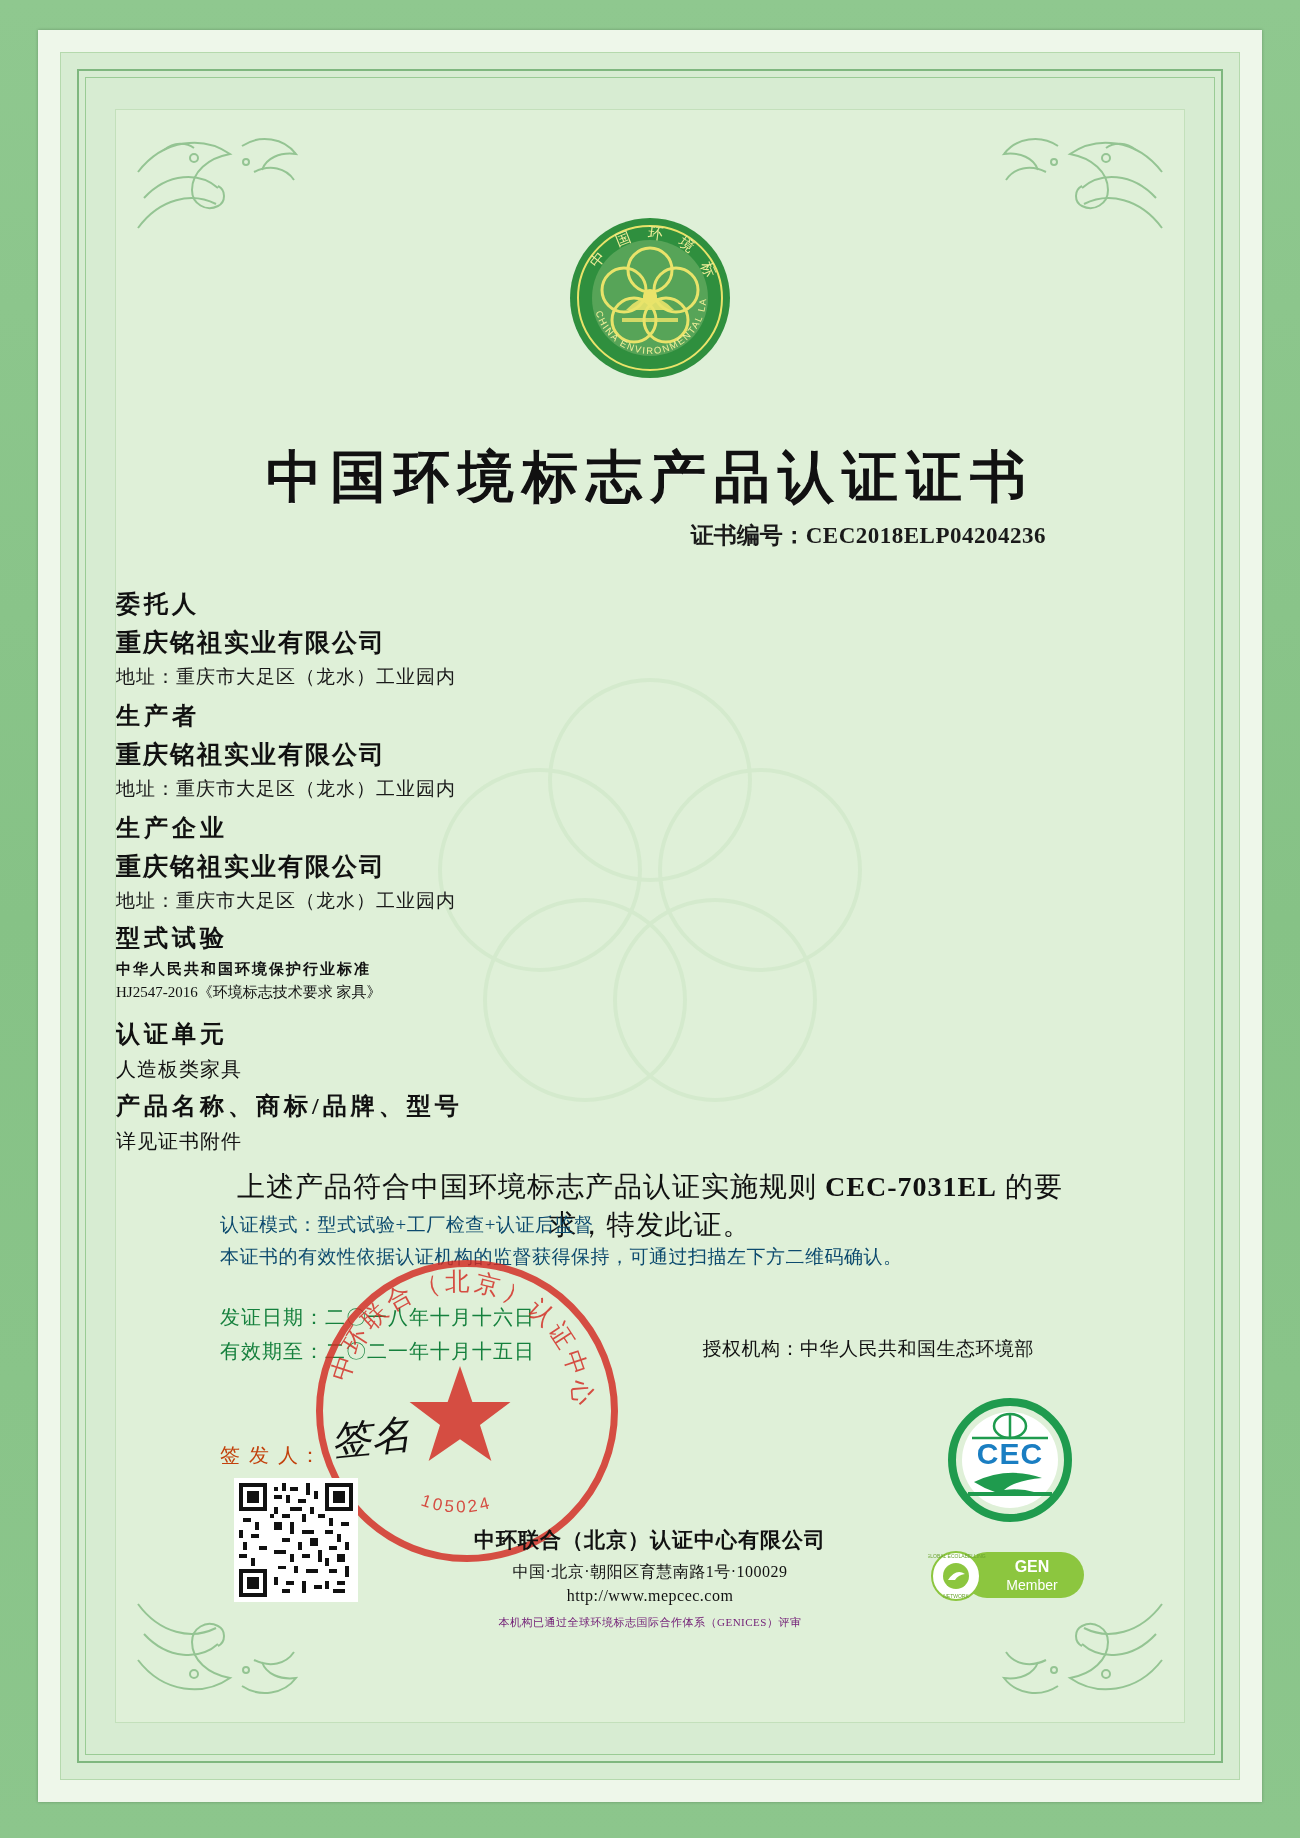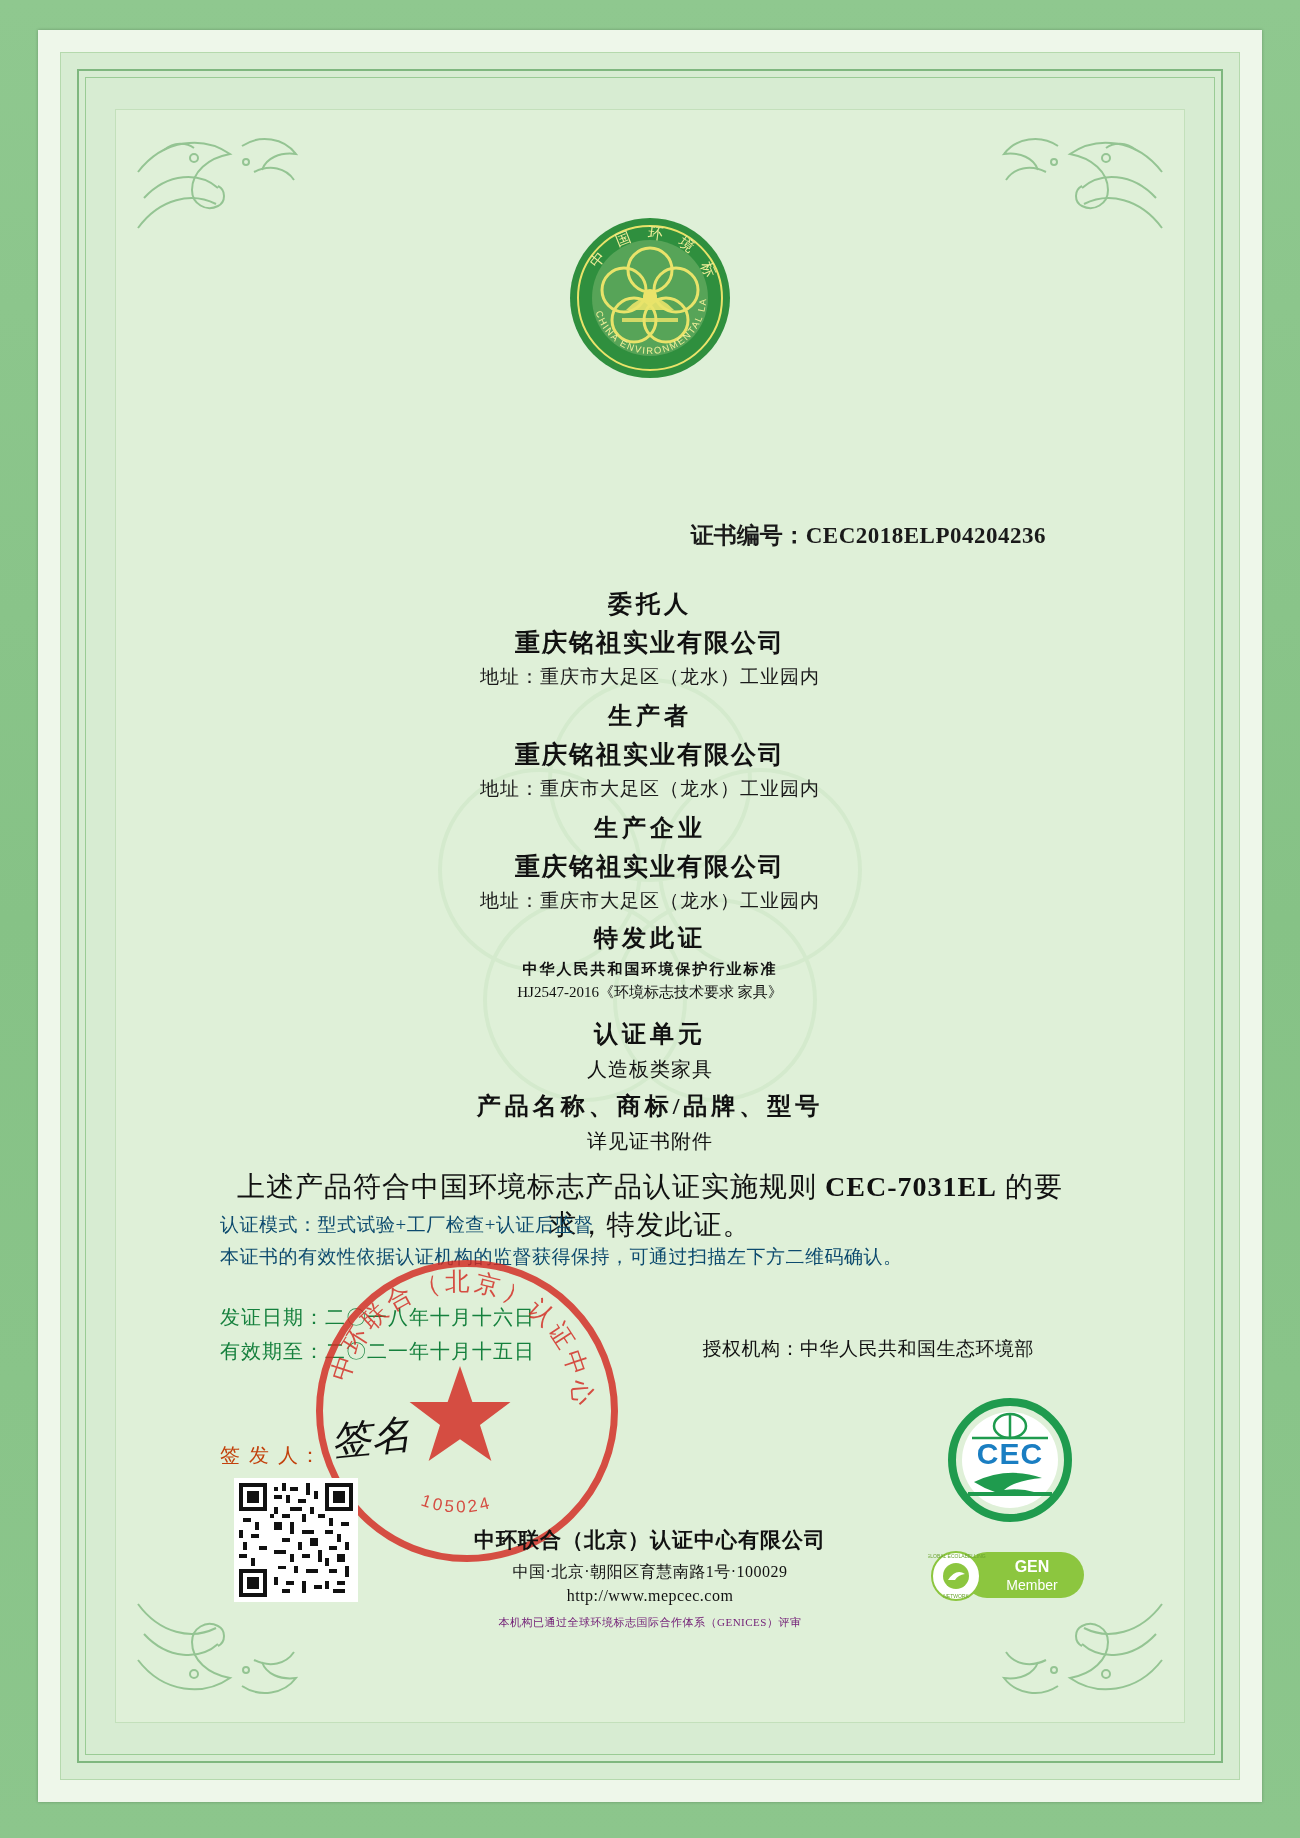"中国环境标志产品认证证书" div.main-title { html: none -> <div>中国环境标志产品认证证书</div> }
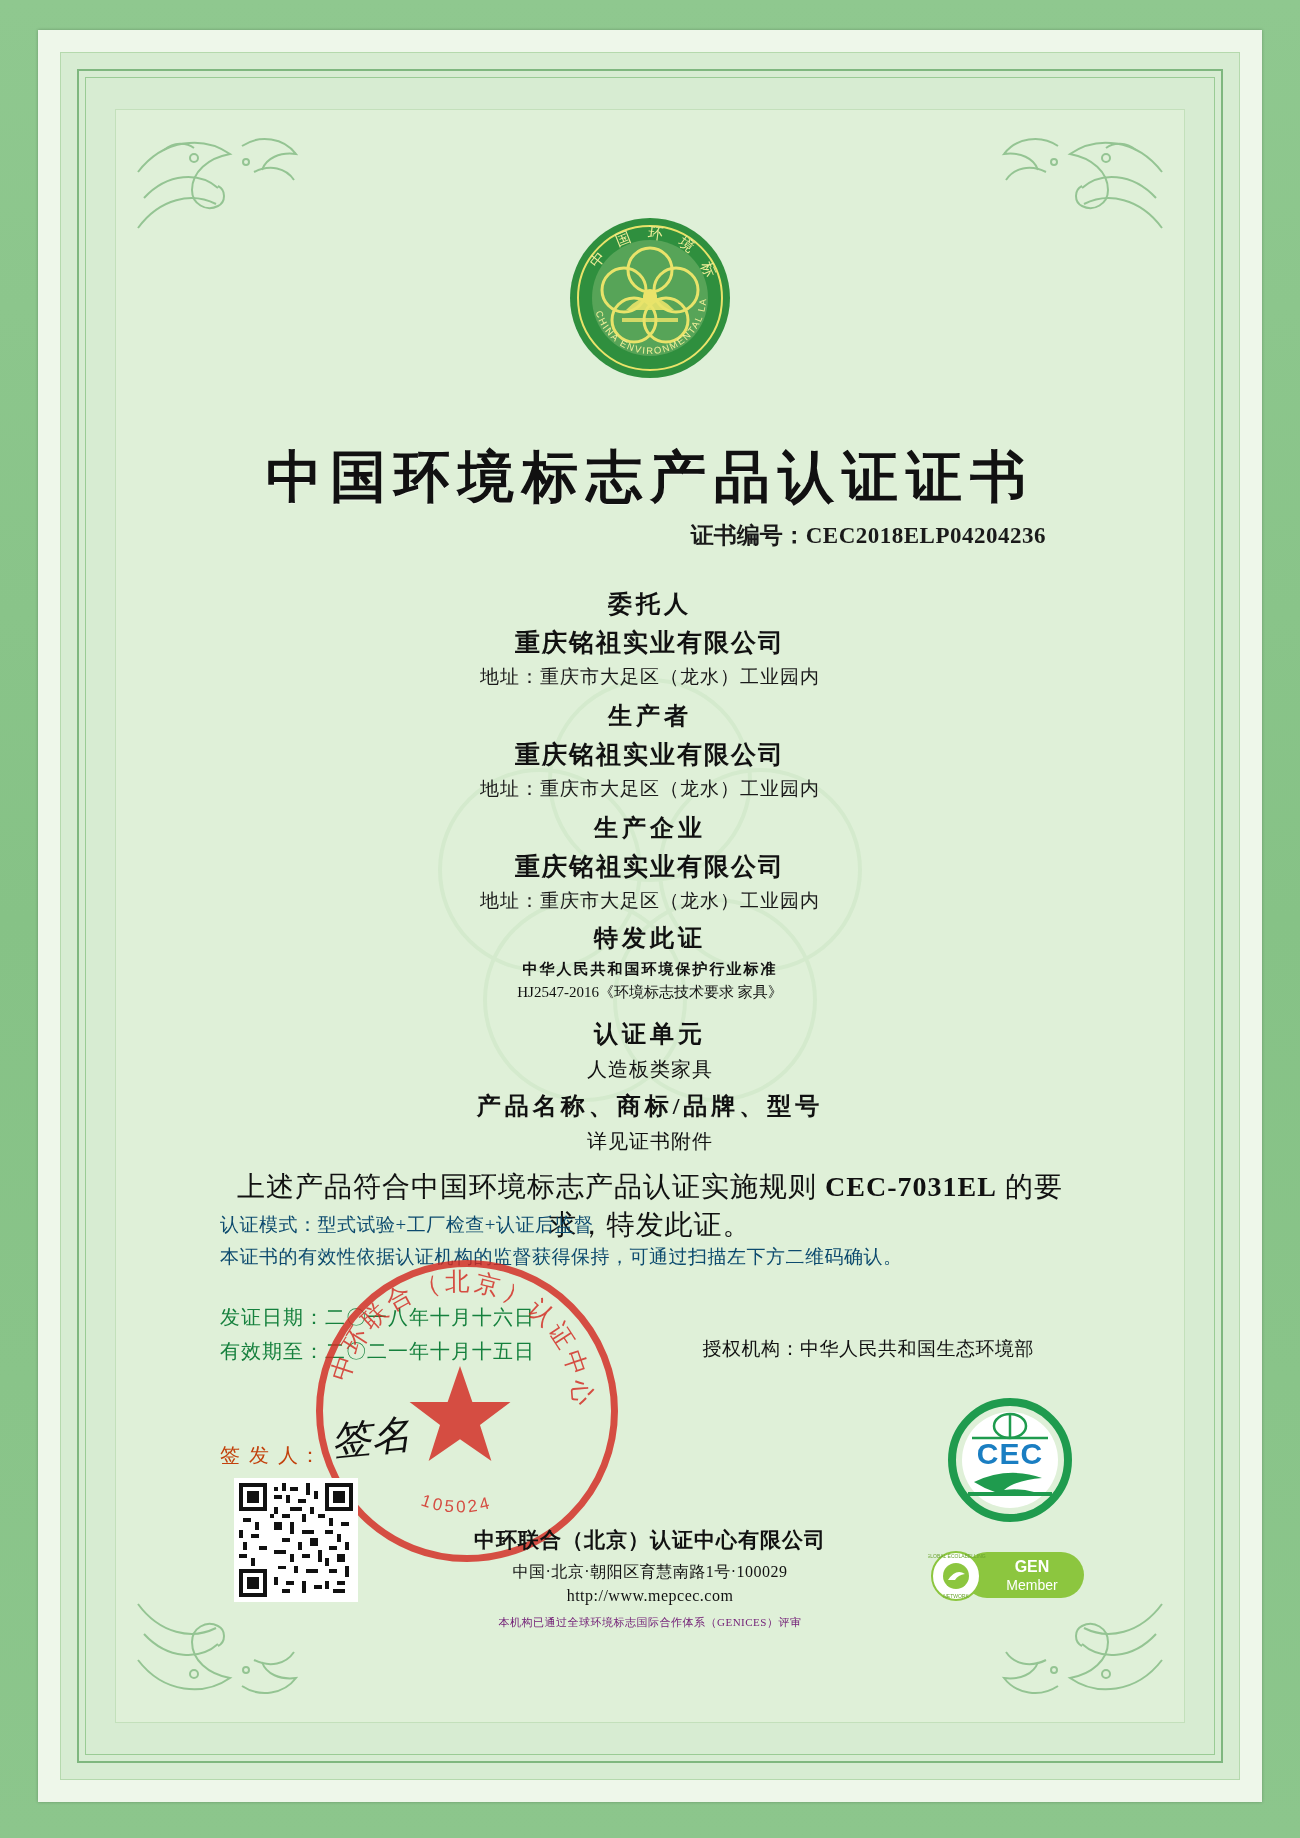"委托人" .block { text-align: center -> none }
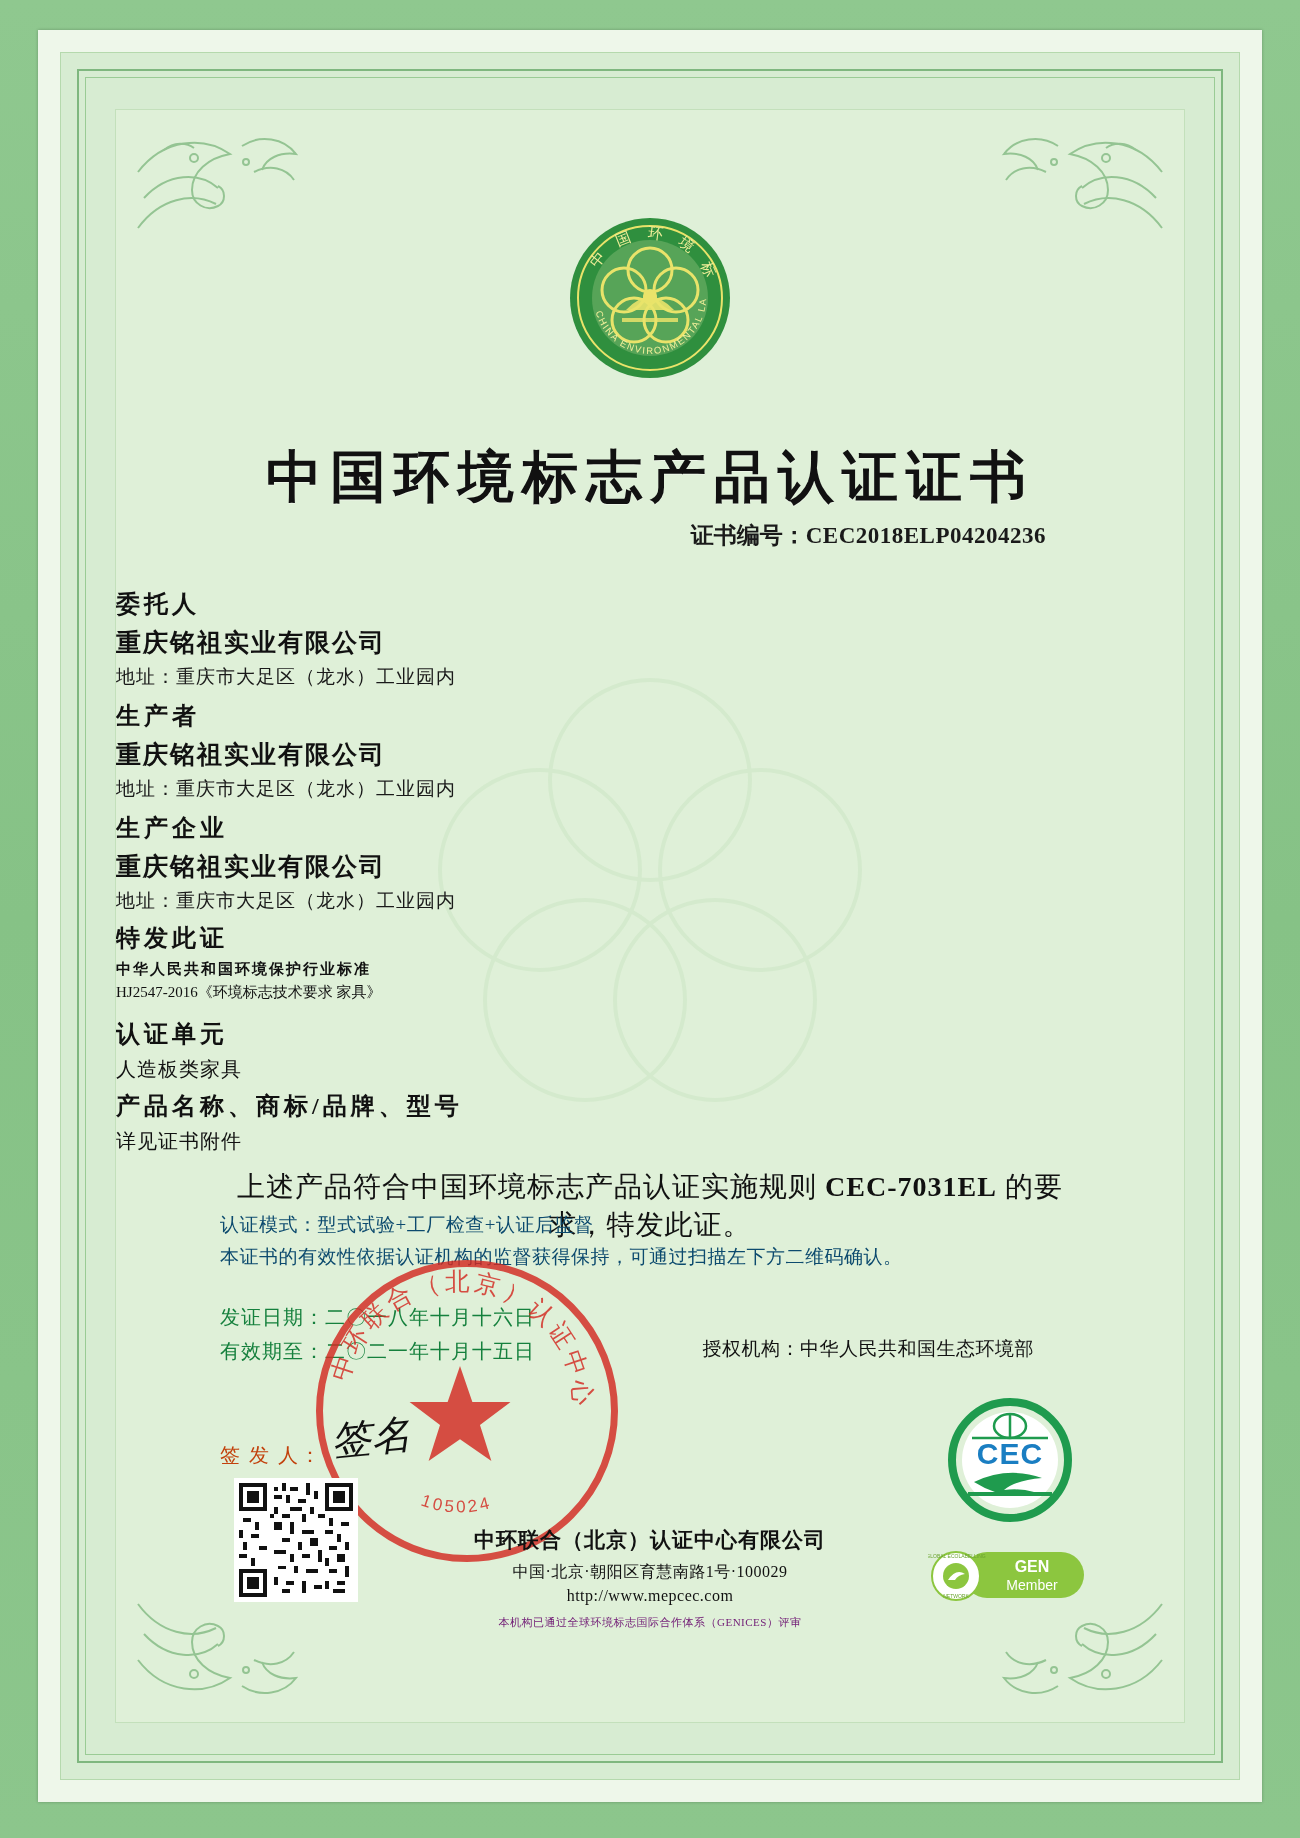"特发此证" div.b-head { text: 特发此证 -> 型式试验 }
